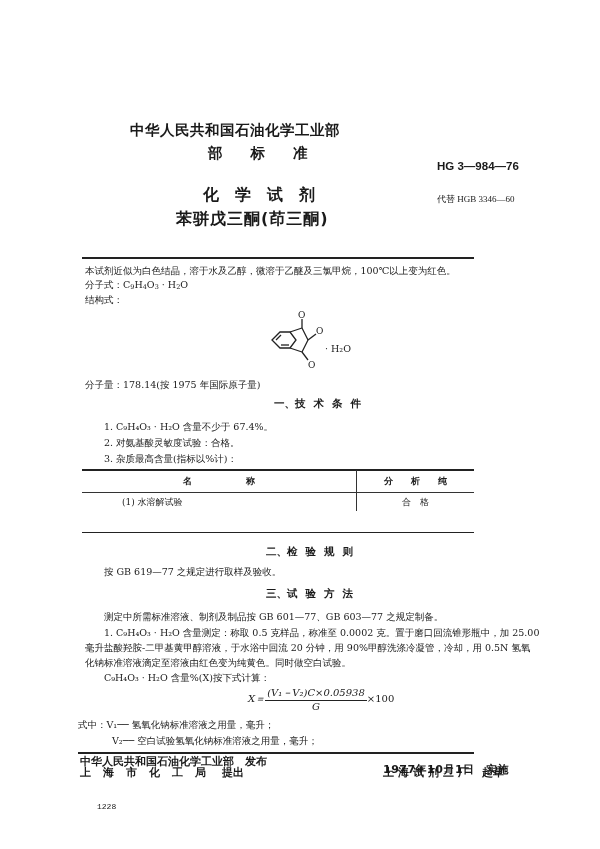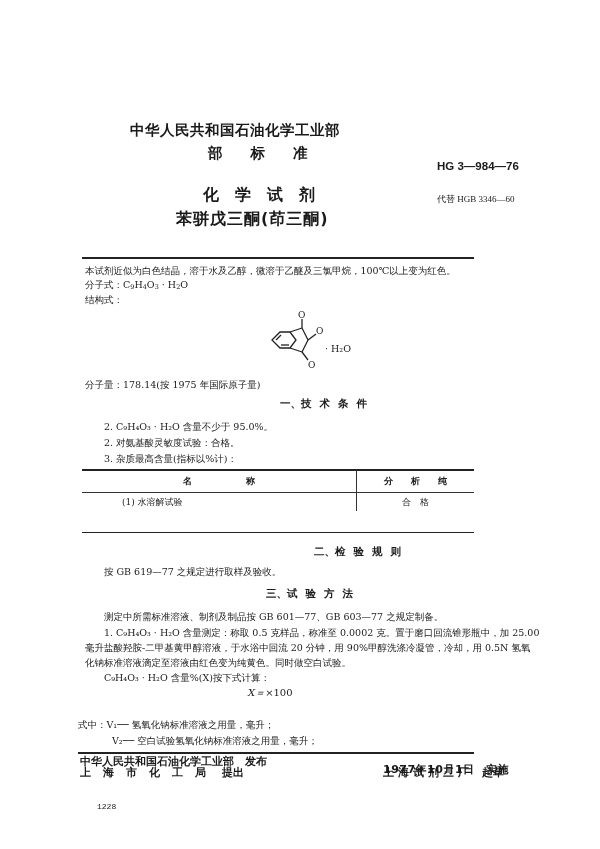"一、技 术 条 件" div.abs { left: 280px -> 274px }
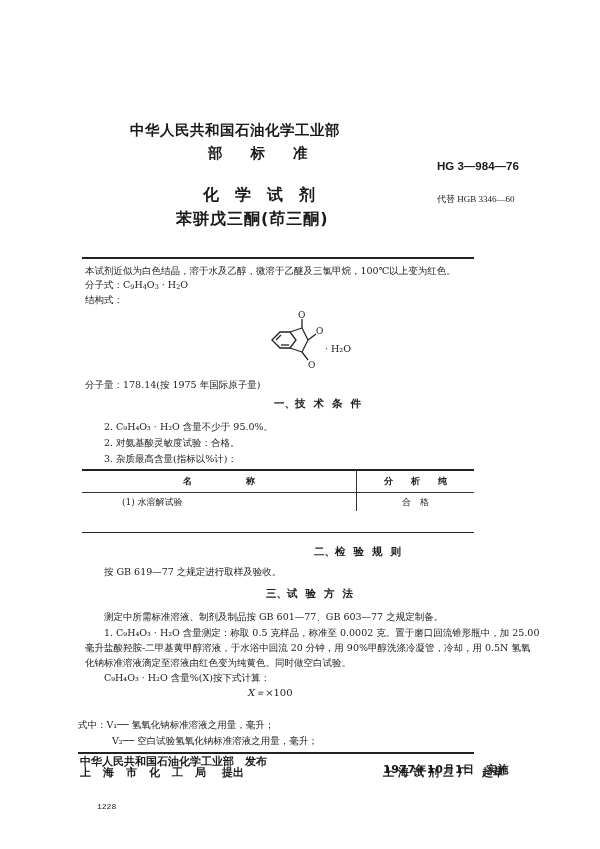"2. C₉H₄O₃ · H₂O 含量不少于" div.abs { text: 2. C₉H₄O₃ · H₂O 含量不少于 95.0% -> 1. C₉H₄O₃ · H₂O 含量不少于 67.4% }
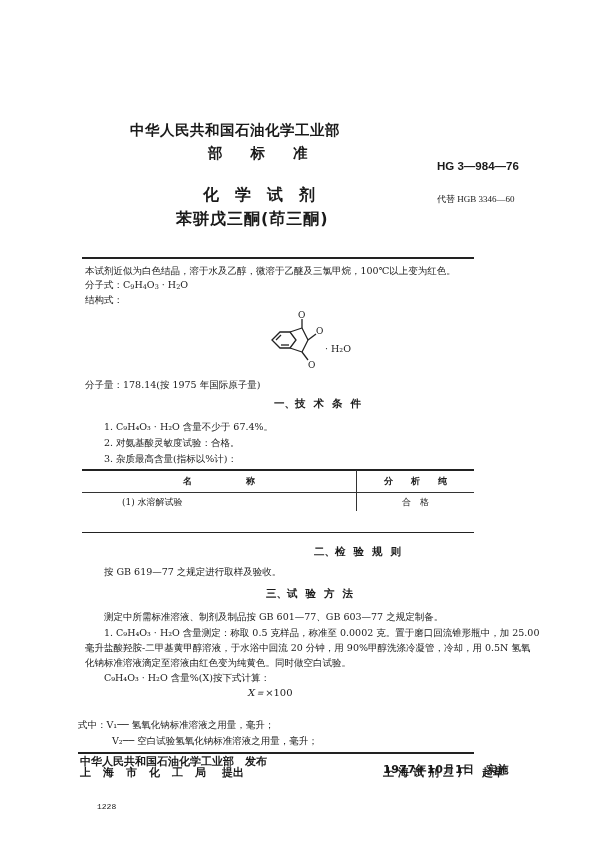"二、检 验 规 则" div.abs { margin-left: 48px -> none }
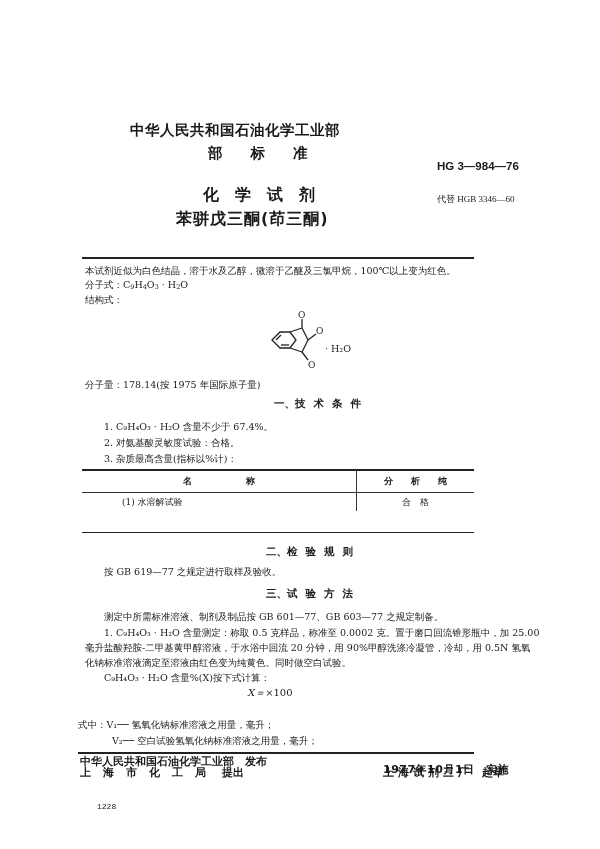"(V₁－V₂)C×0.05938" span.frac { html: none -> <span><span>(V₁－V₂)C×0.05938</span><span>G</span></span> }
